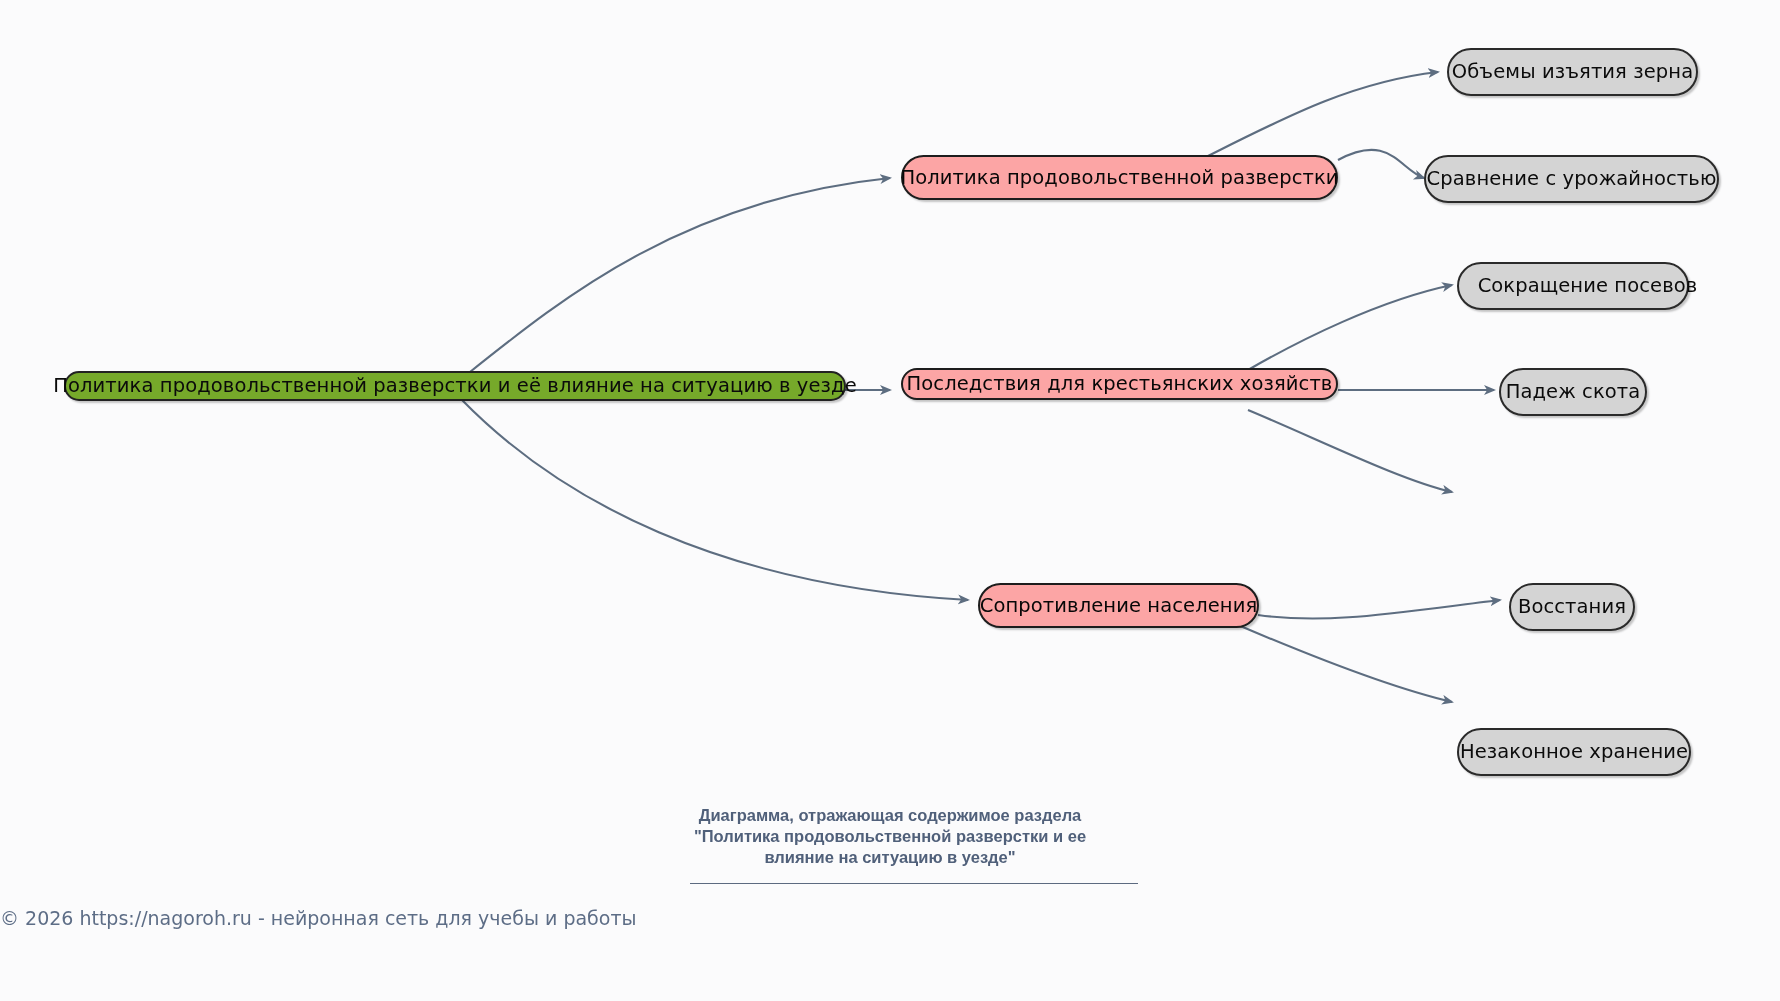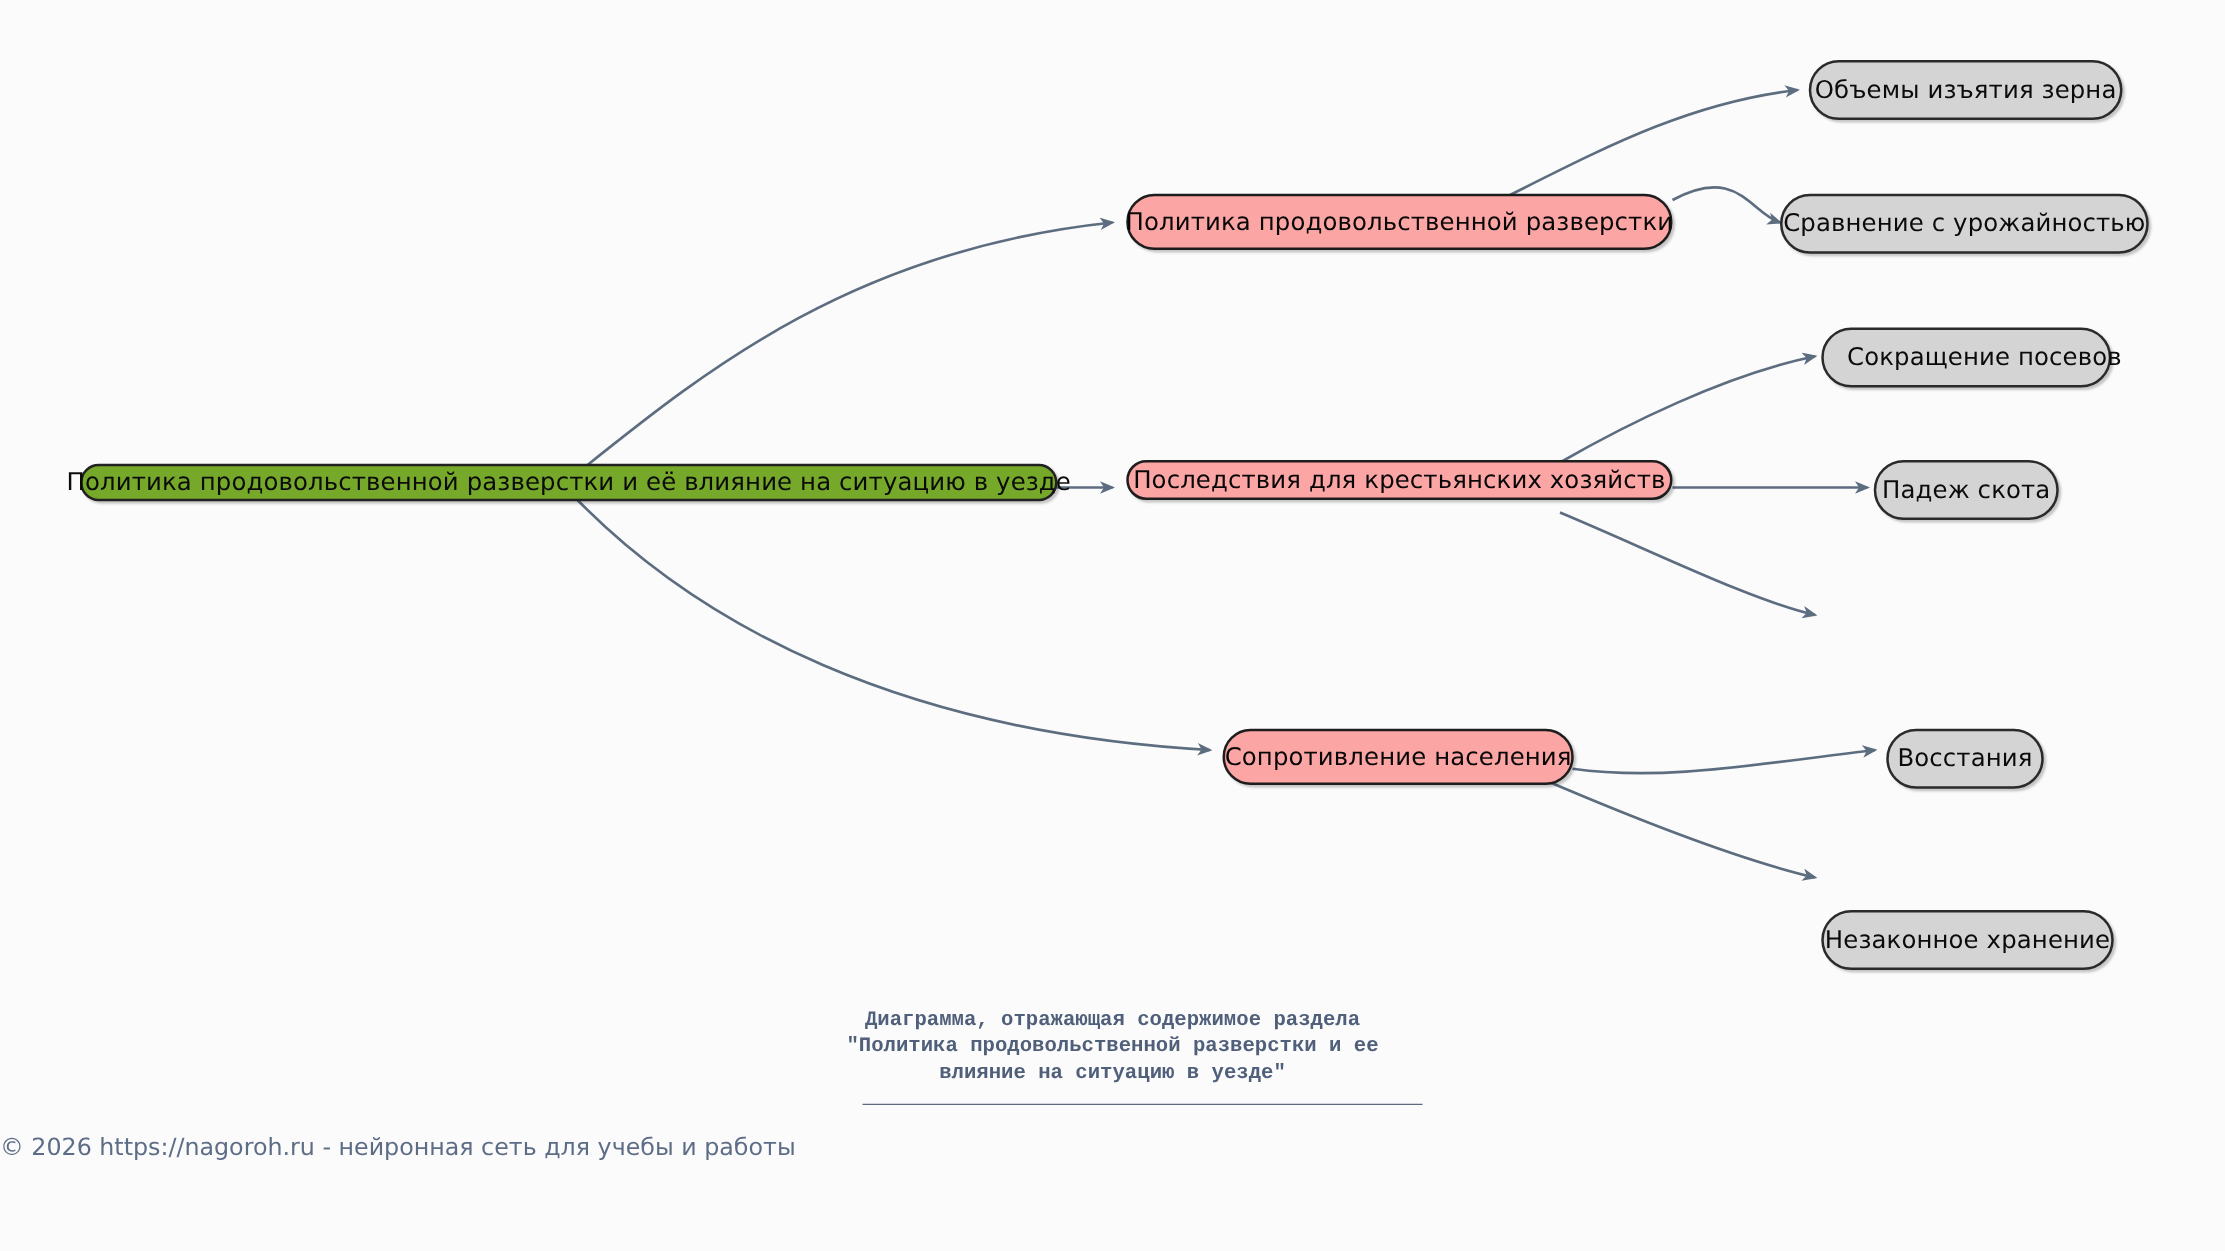"Диаграмма, отражающая содержимое раздела" #caption { font-family: Liberation Mono, monospace -> Liberation Sans, sans-serif }
